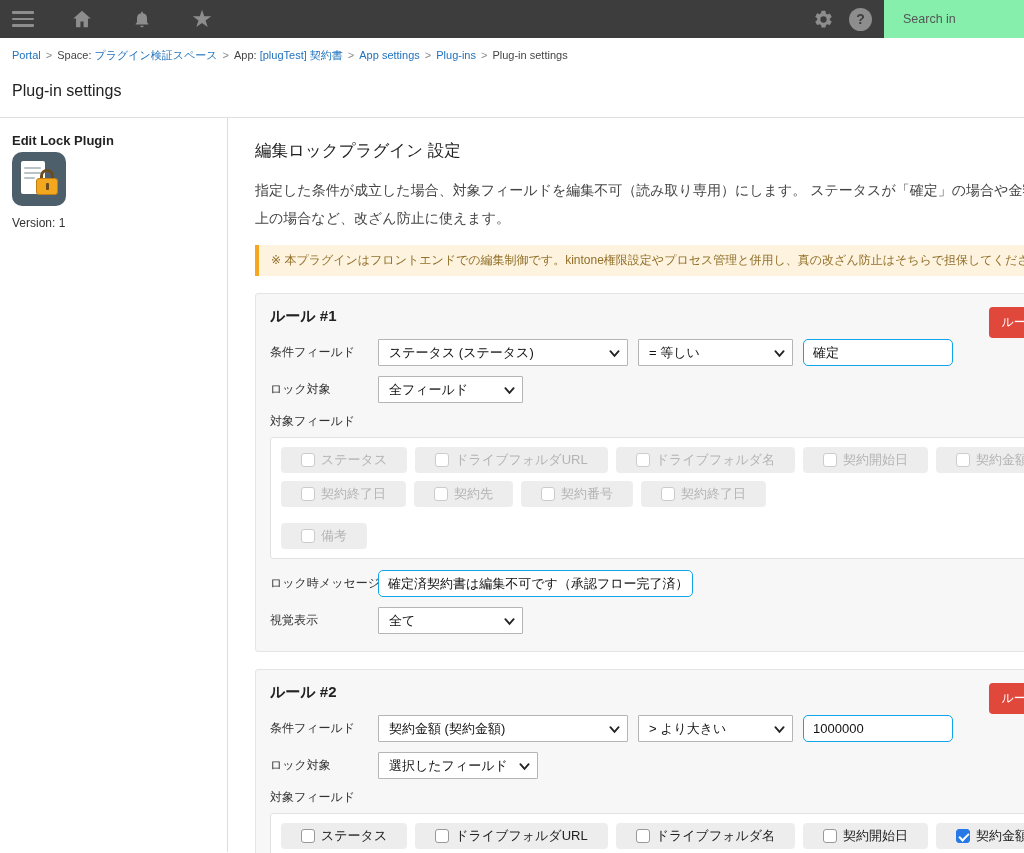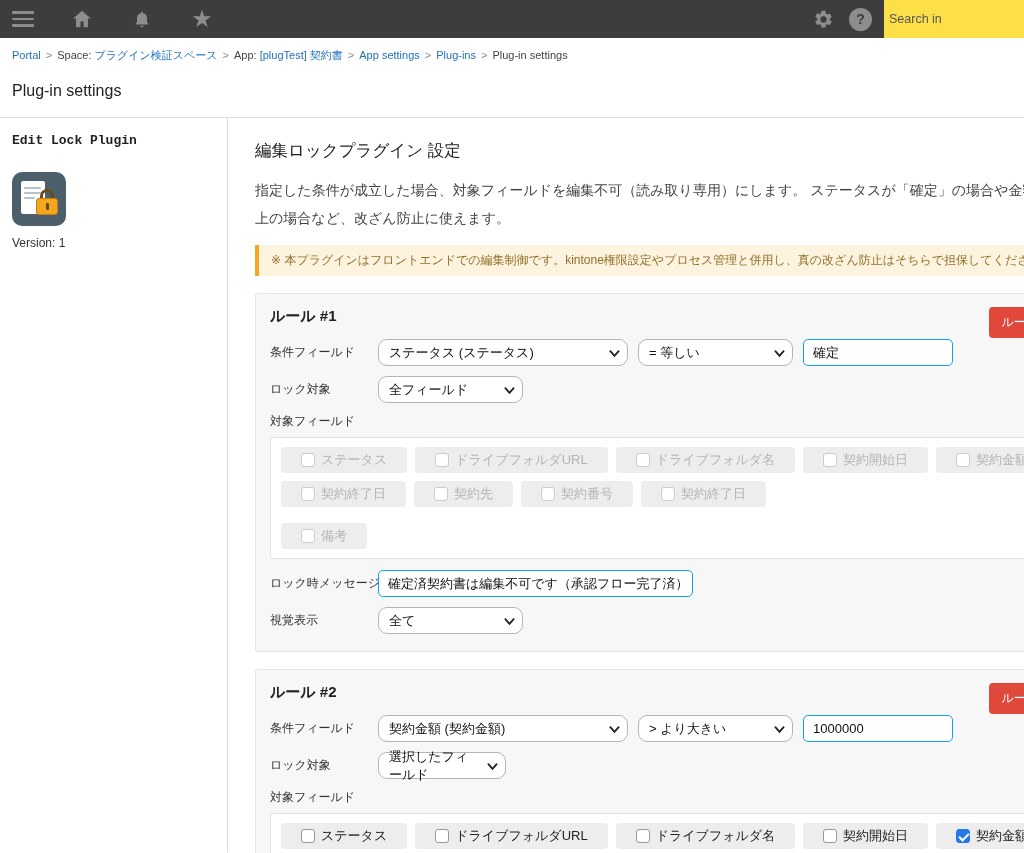"Search in" .searchbox { background: #fde047 -> #86efac; padding-left: 5px -> 19px }
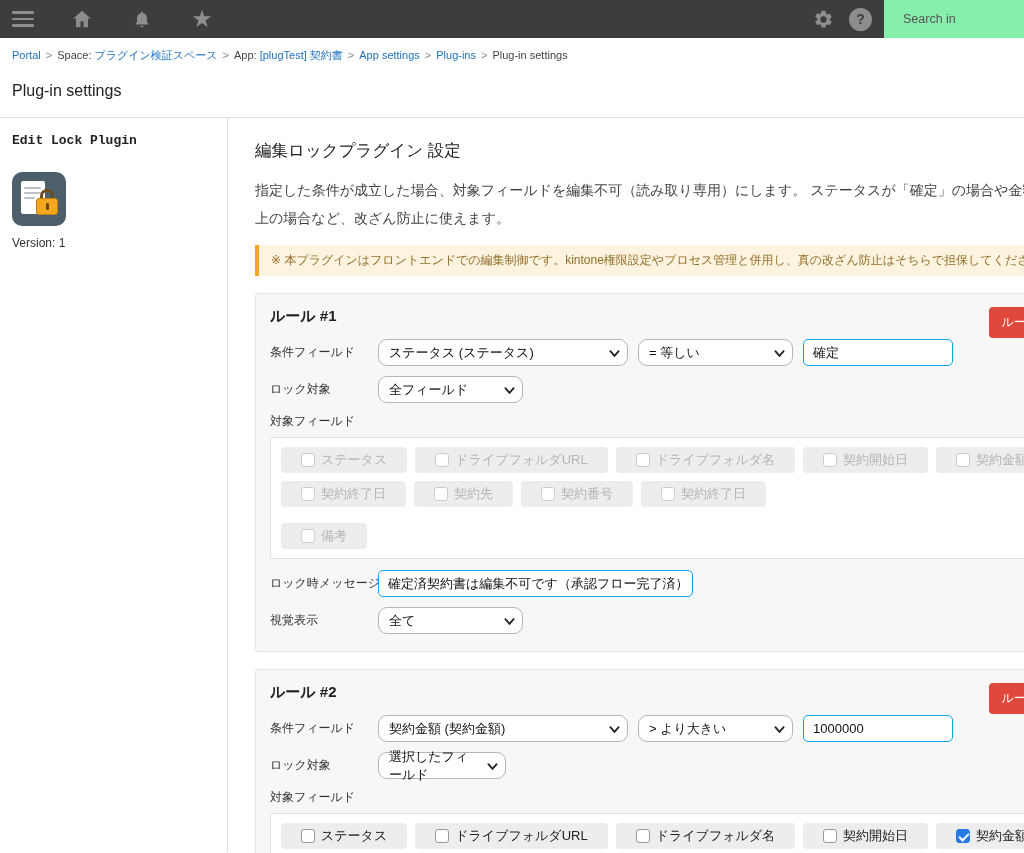"Edit Lock Plugin" .plugin-name { font-family: Liberation Mono, monospace -> none; margin-bottom: 24px -> 4px }
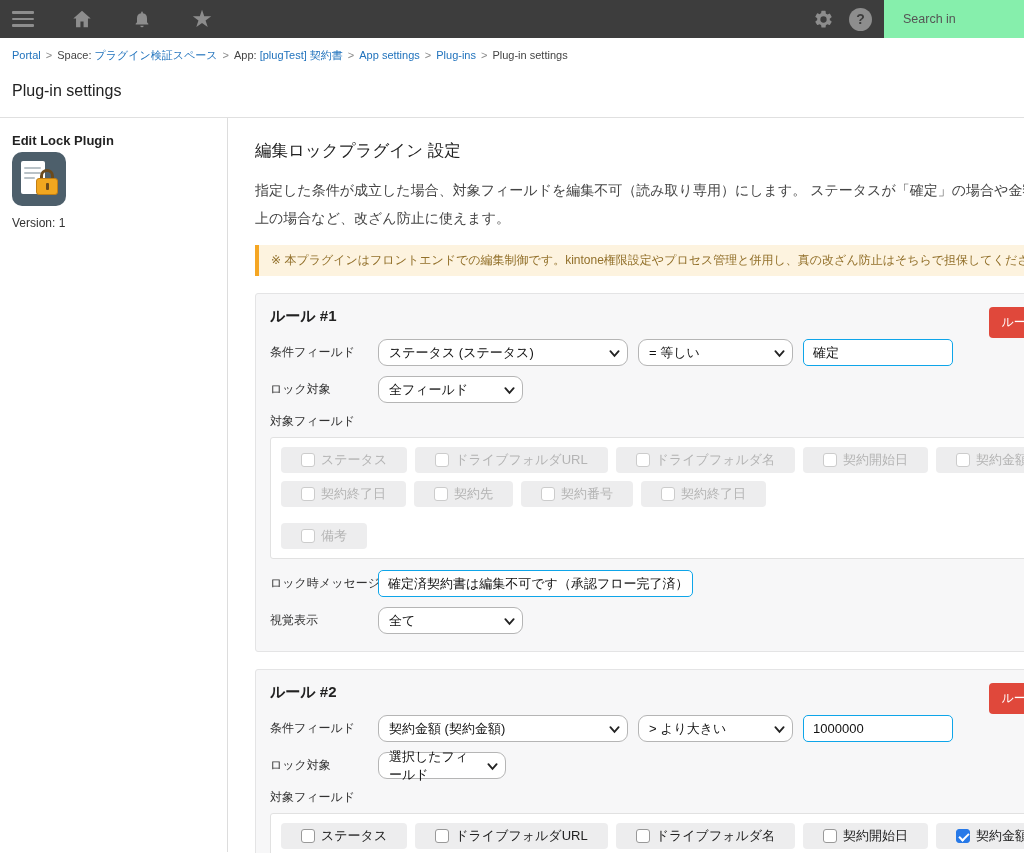"ステータス (ステータス)" .sel { border-radius: 9px -> 1px }
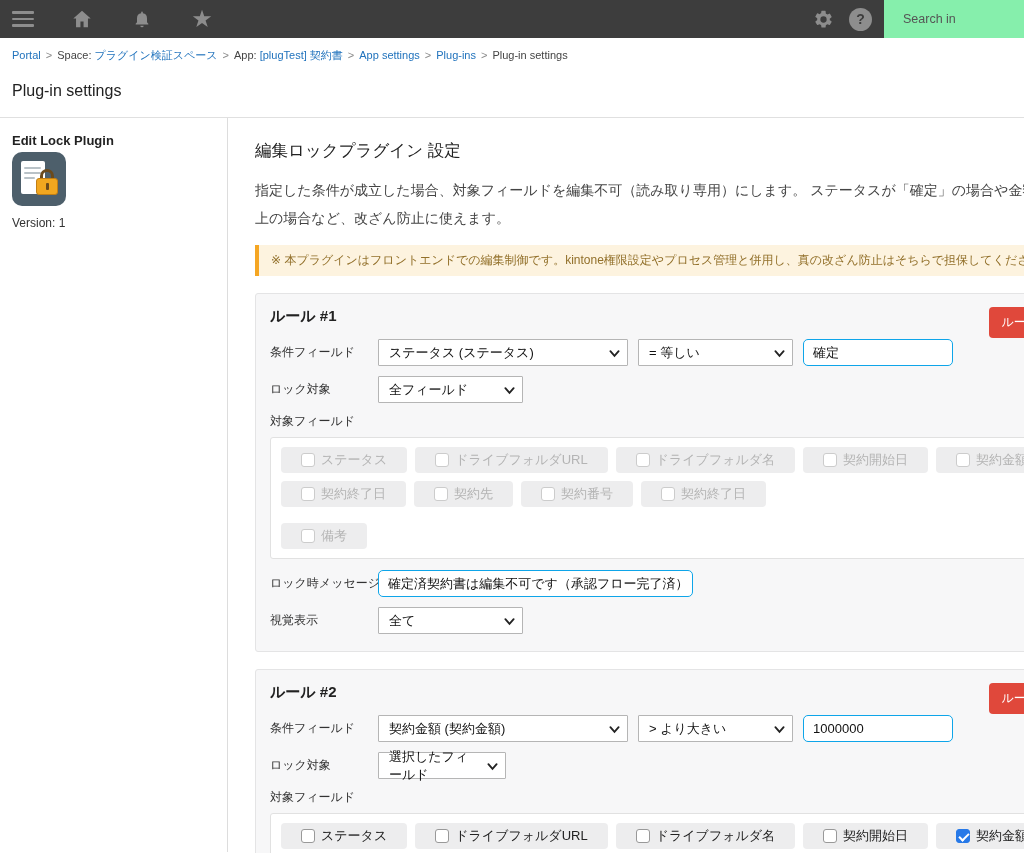"選択したフィールド" div.sel { width: 128px -> 160px }
